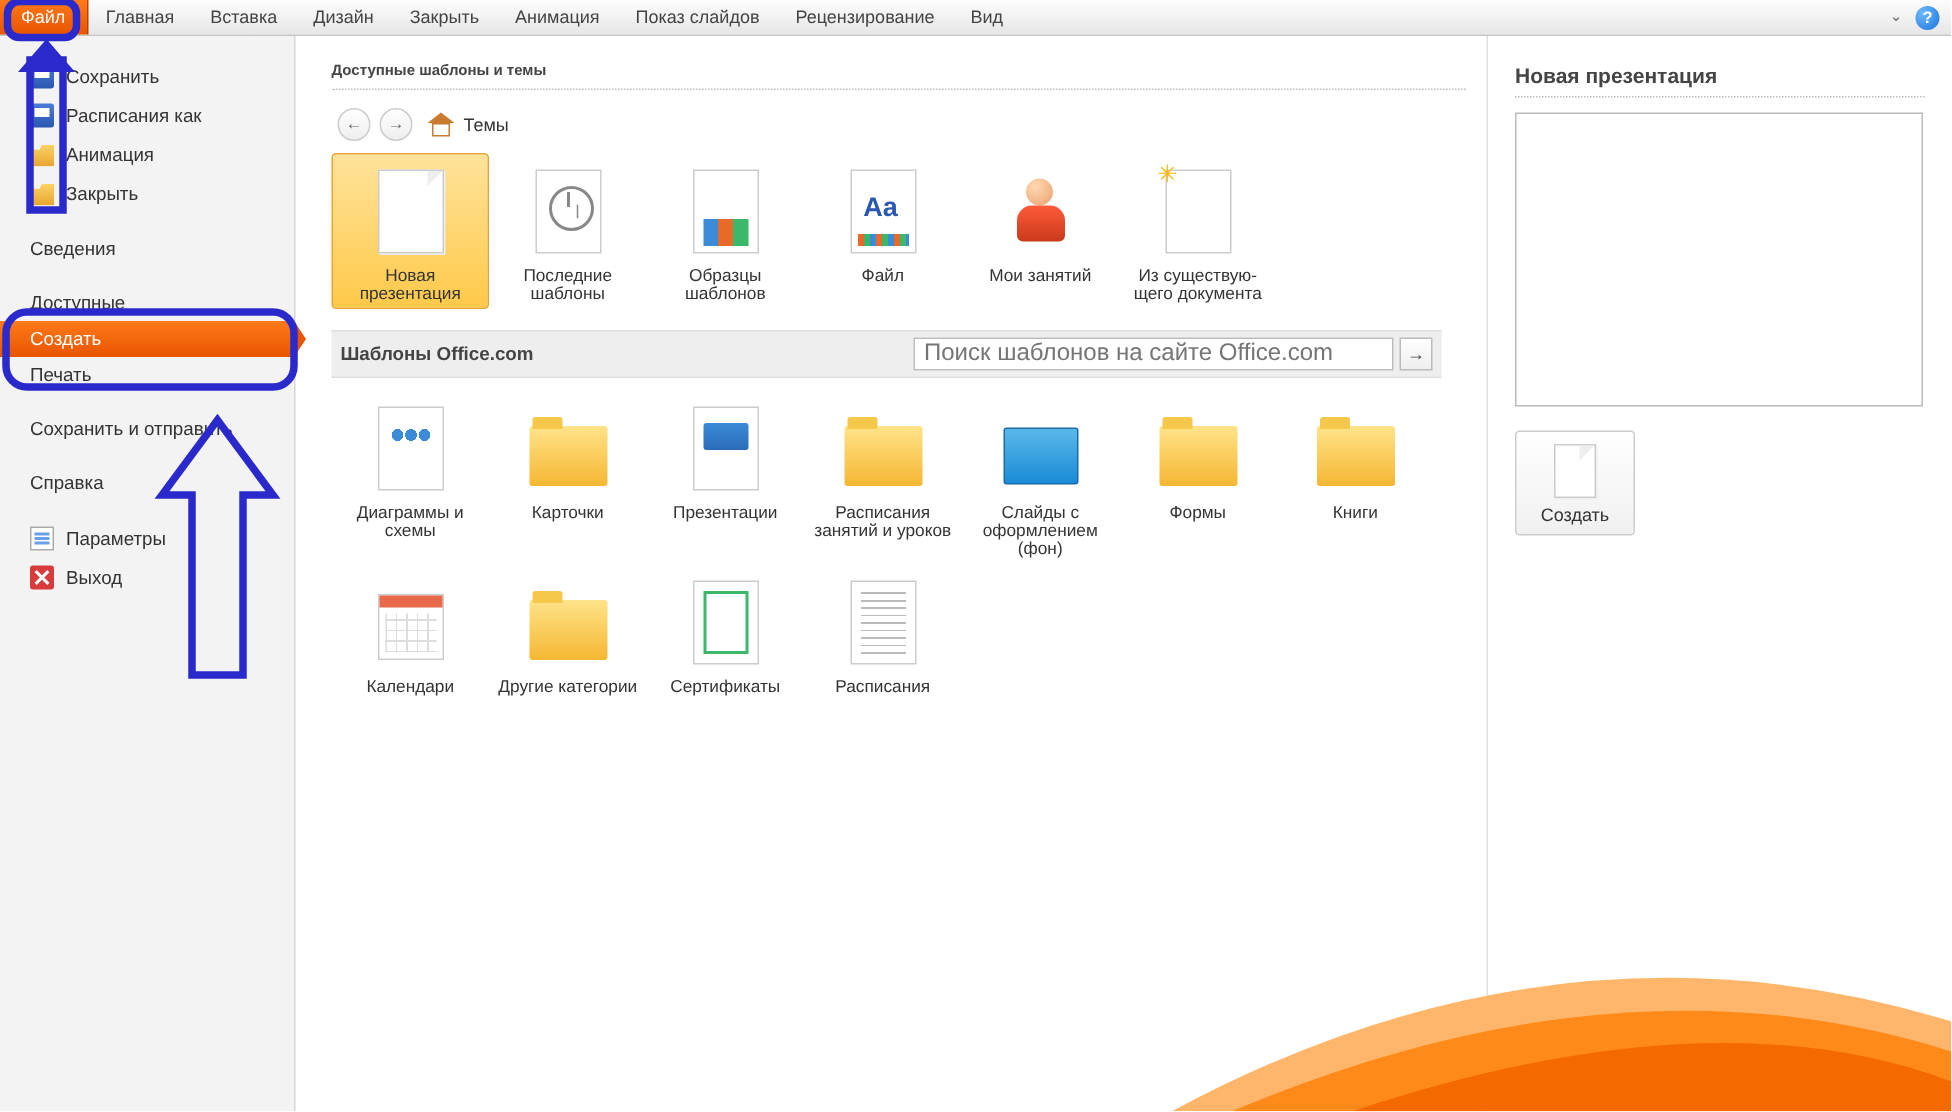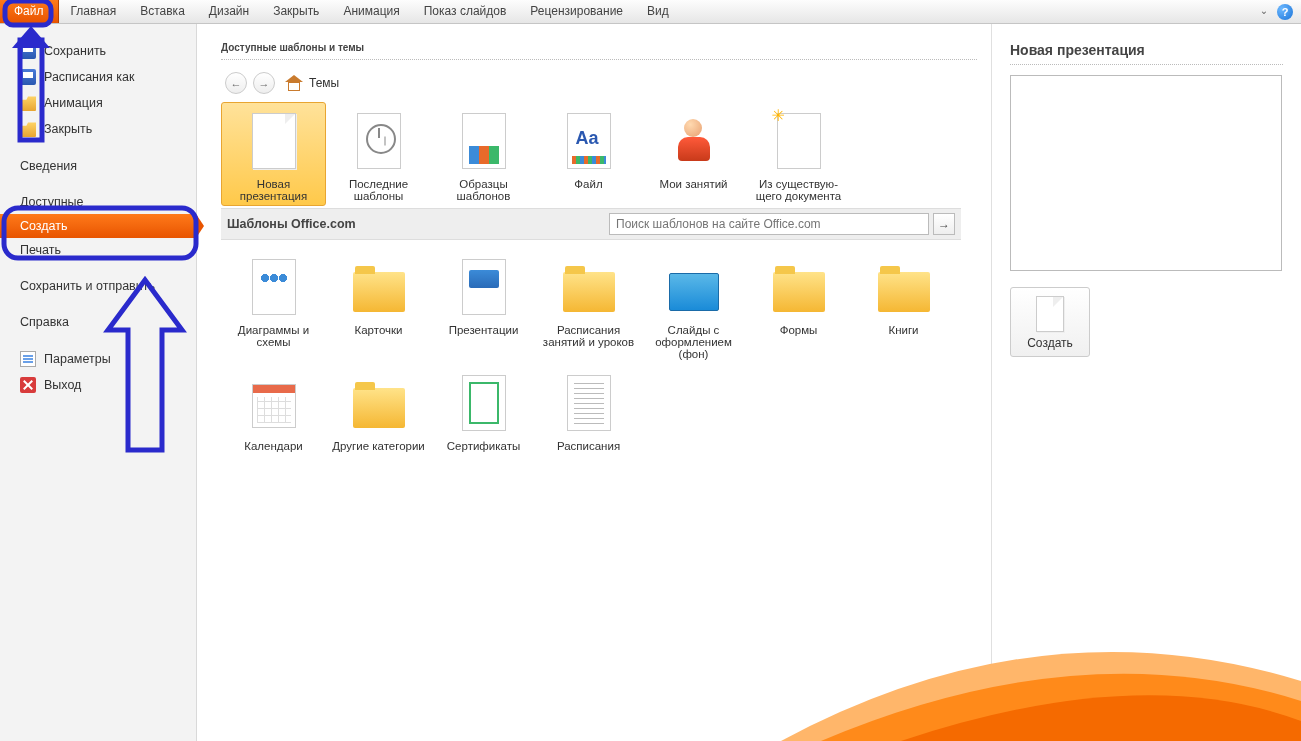"Шаблоны Office.com" .officecom { margin: 2px 0 8px 0 -> 14px 0 8px 0 }
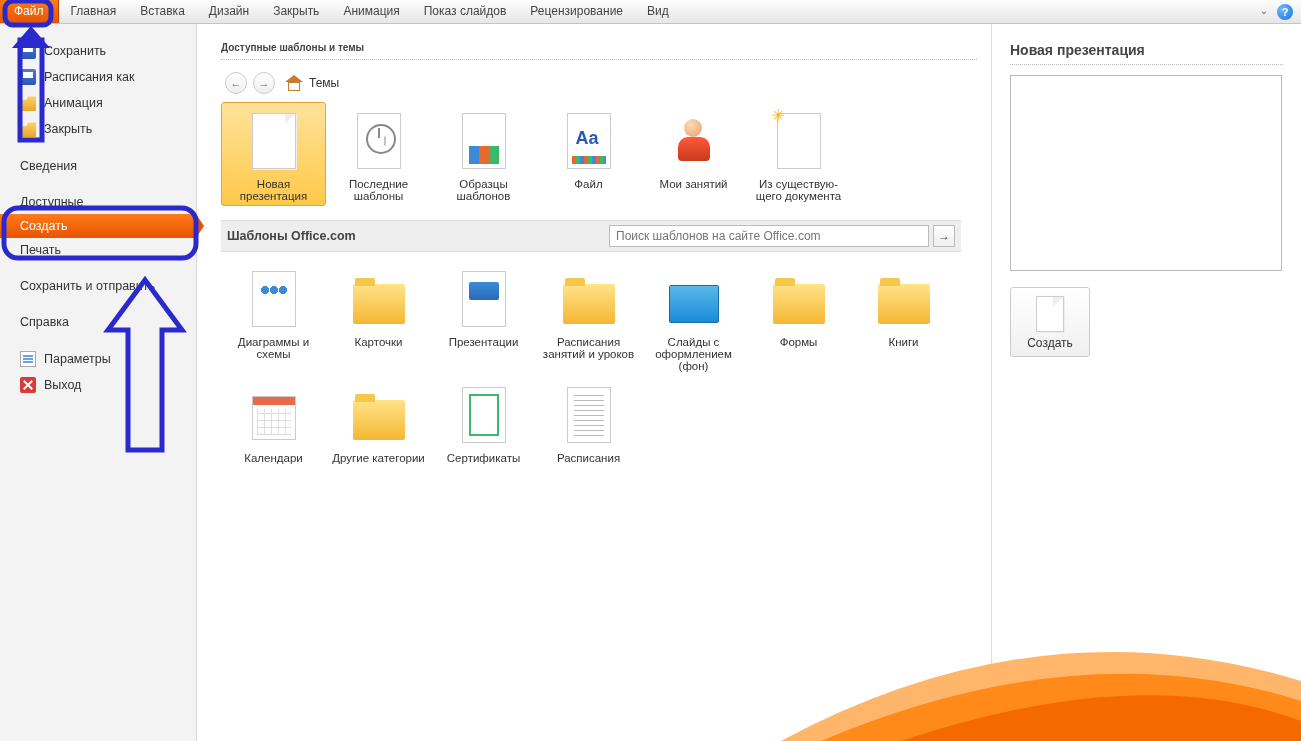"Поиск шаблонов на сайте Office.com" .officecom input { font-size: 12px -> 16px }
